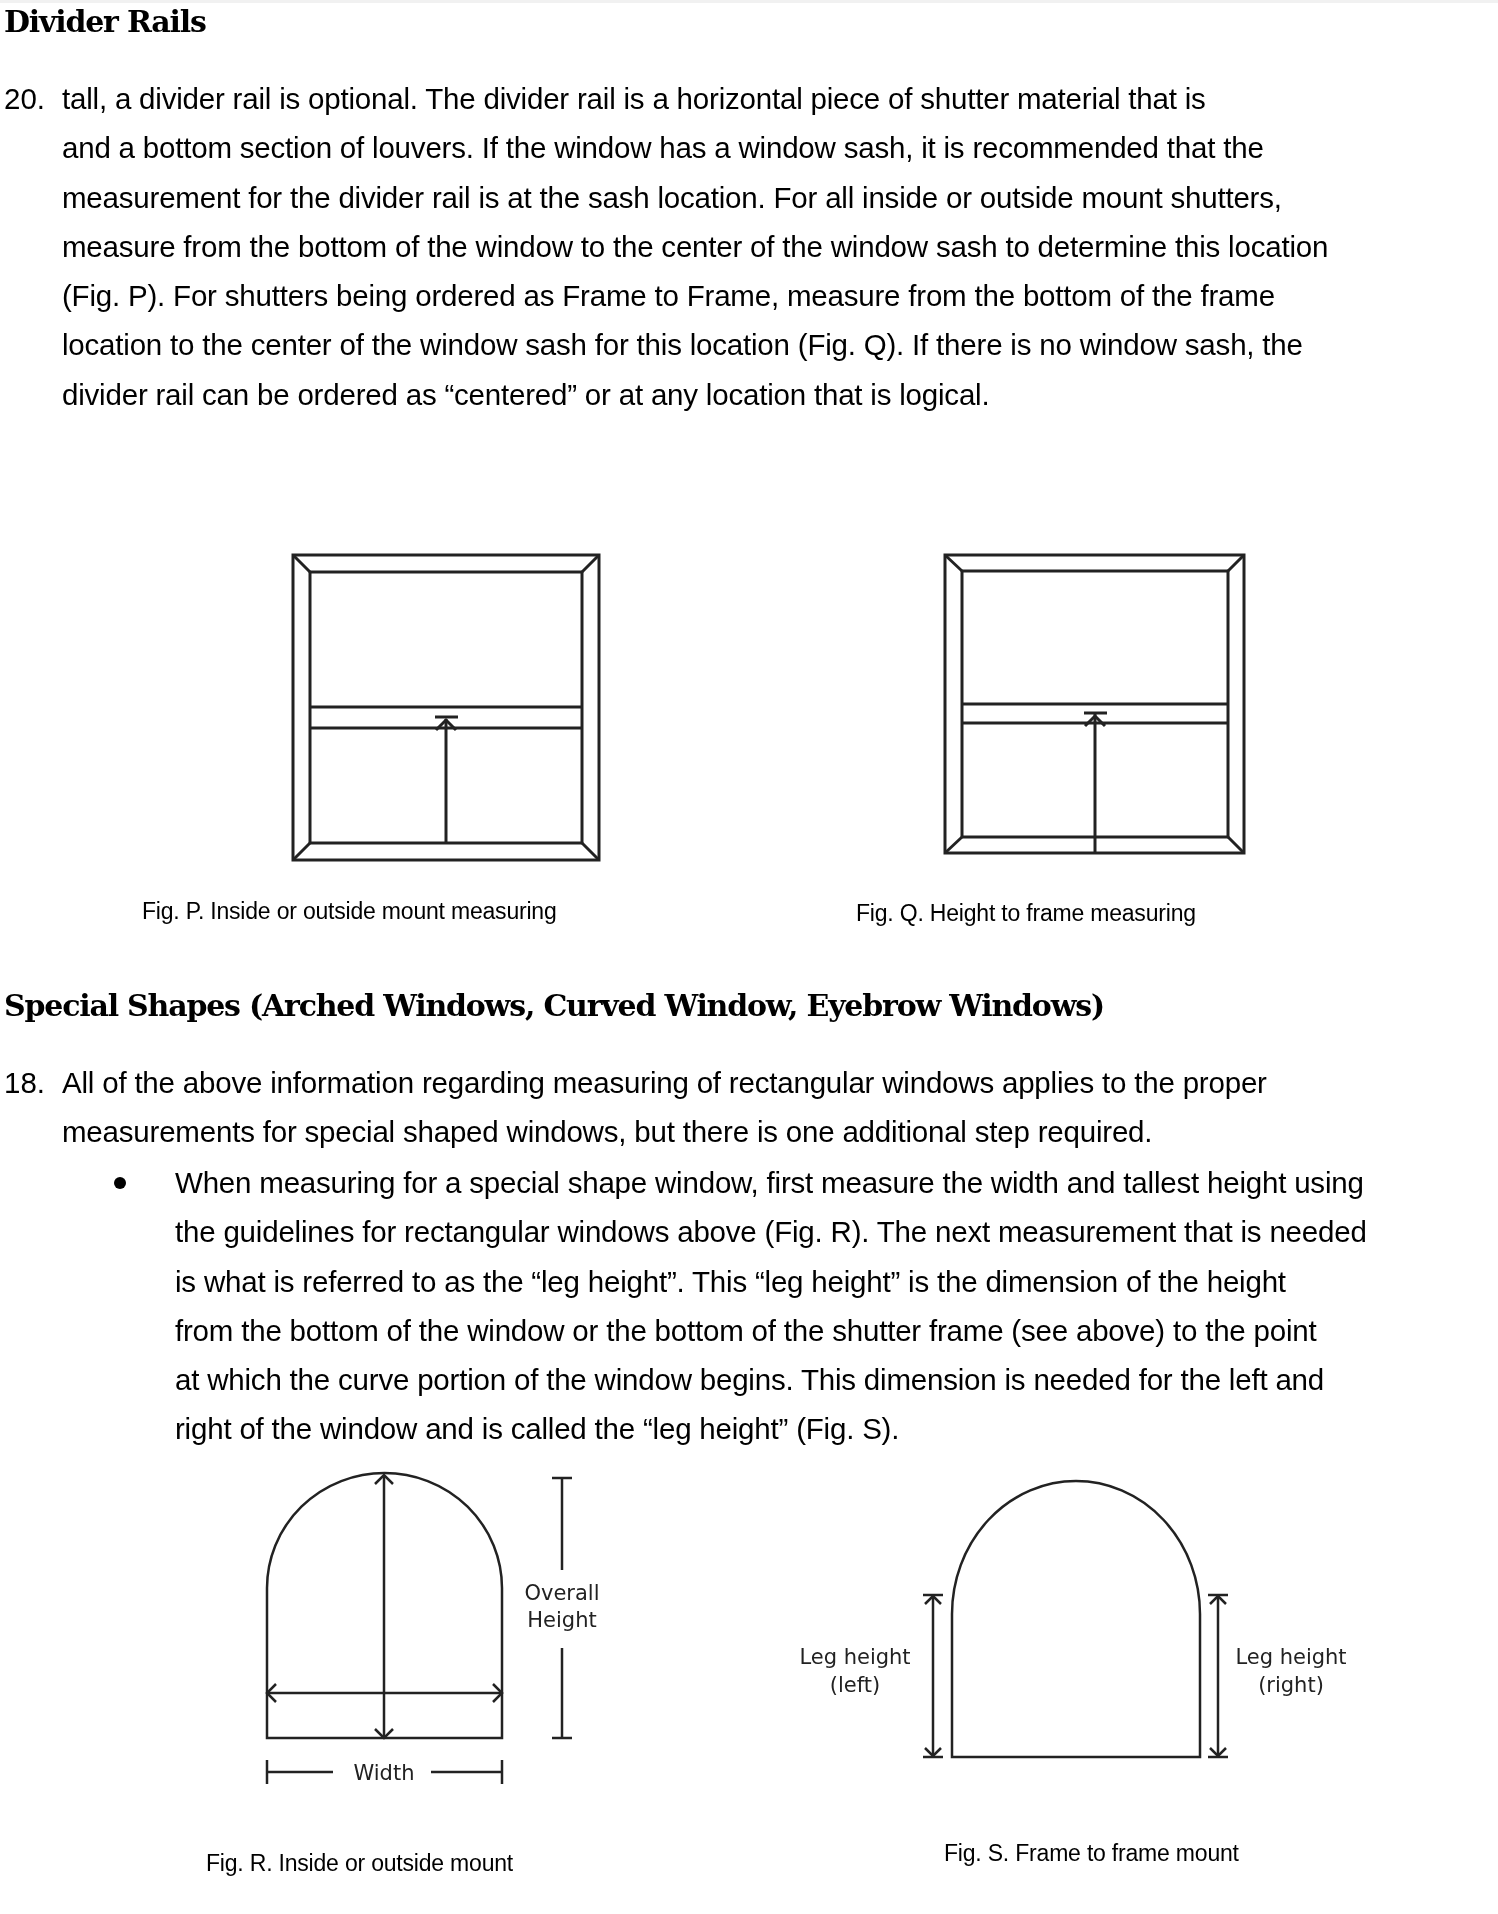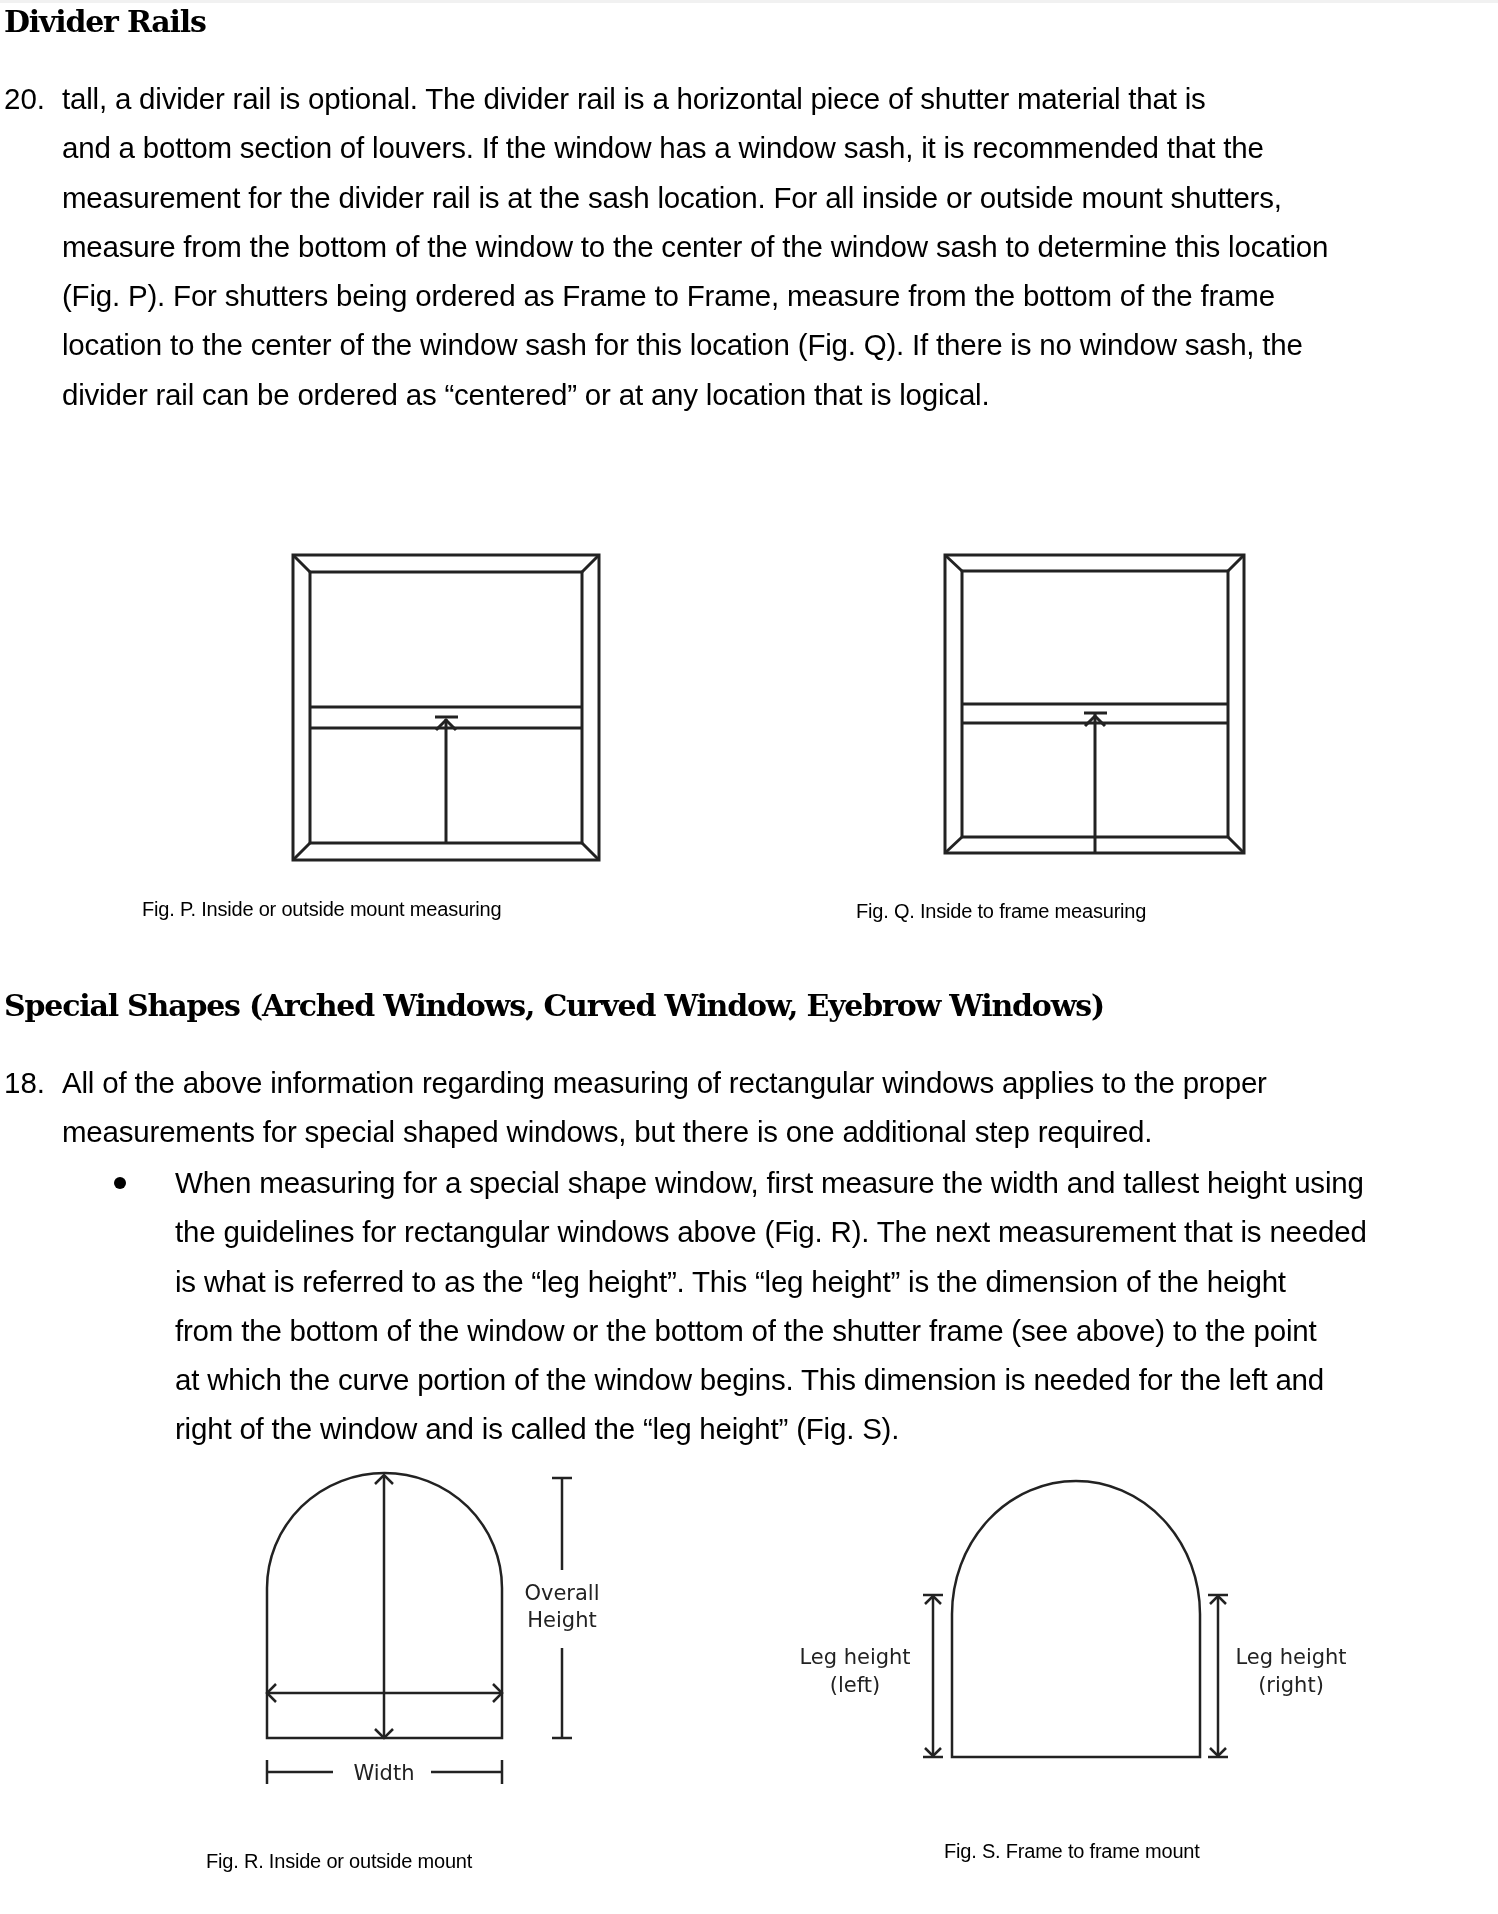"Fig. P. Inside or outside" .caption { font-size: 20px -> 23px }
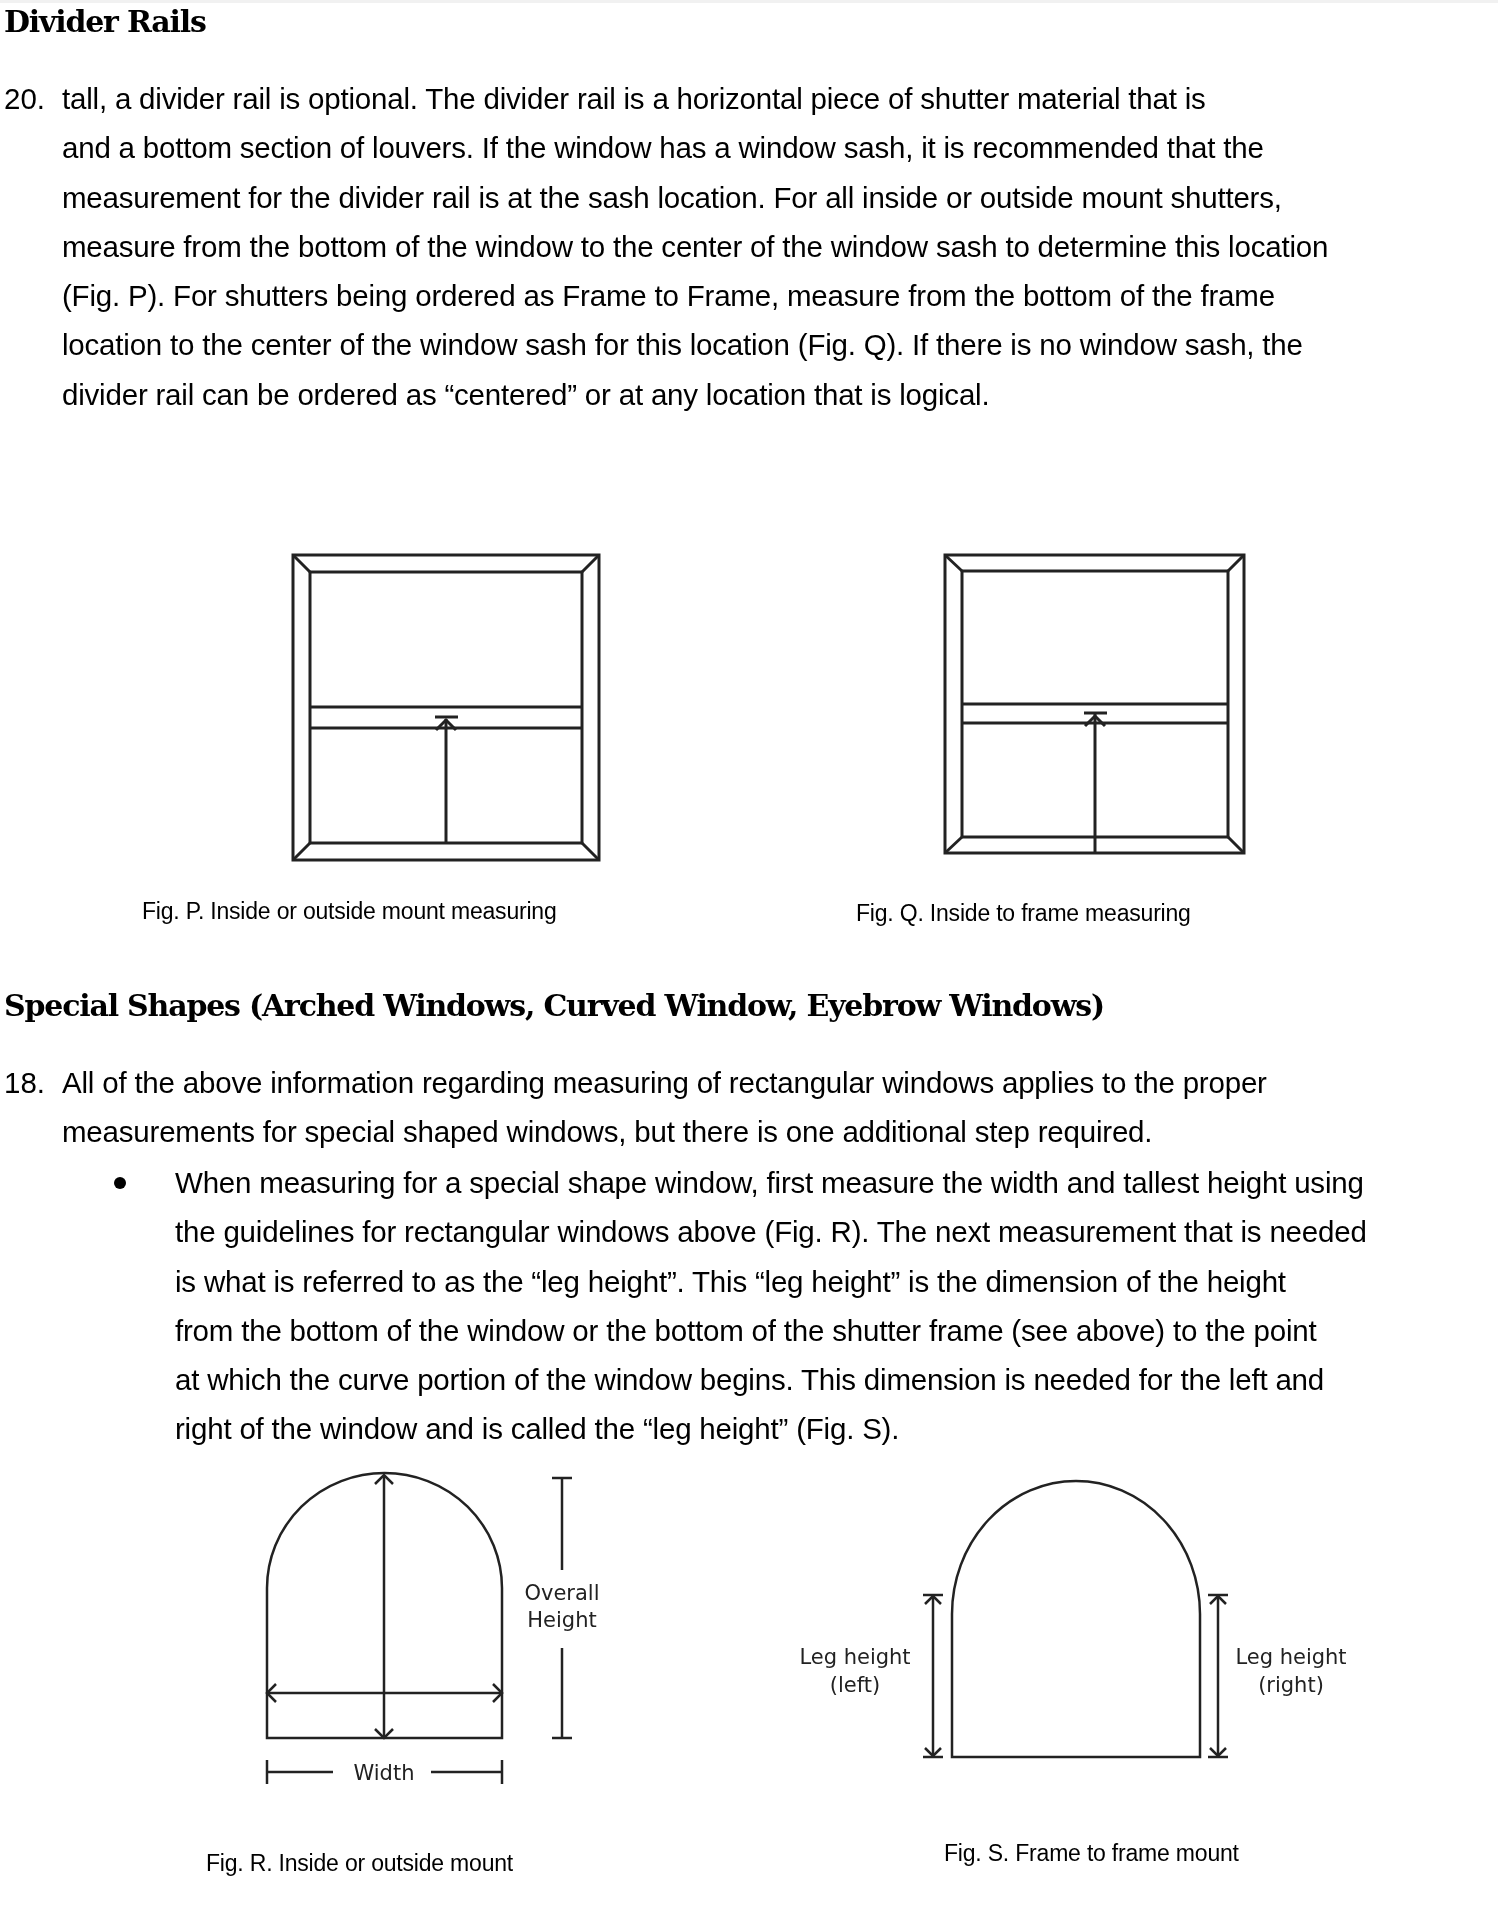"Fig. Q. Inside to frame" div.caption { text: Inside -> Height }
